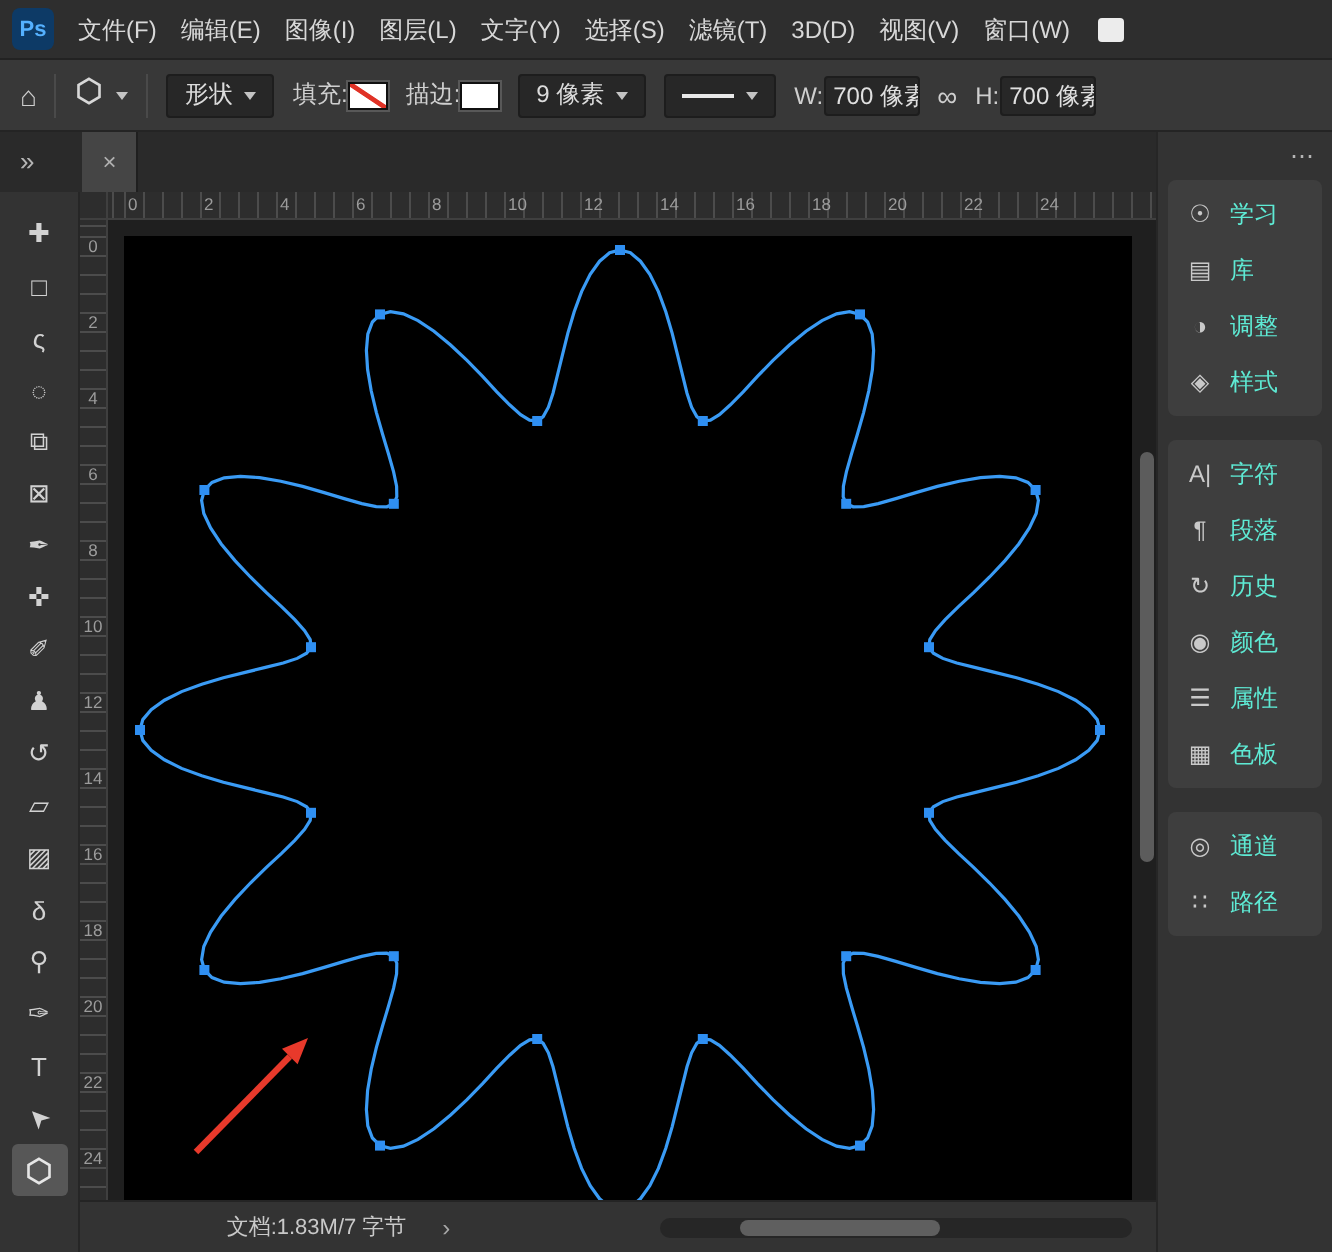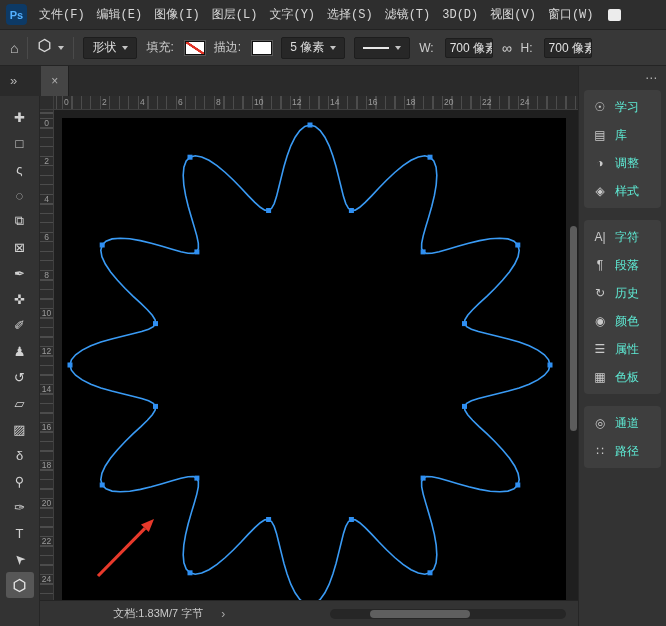"文件(F)" .menu-item { font-family: Liberation Mono, monospace -> none }
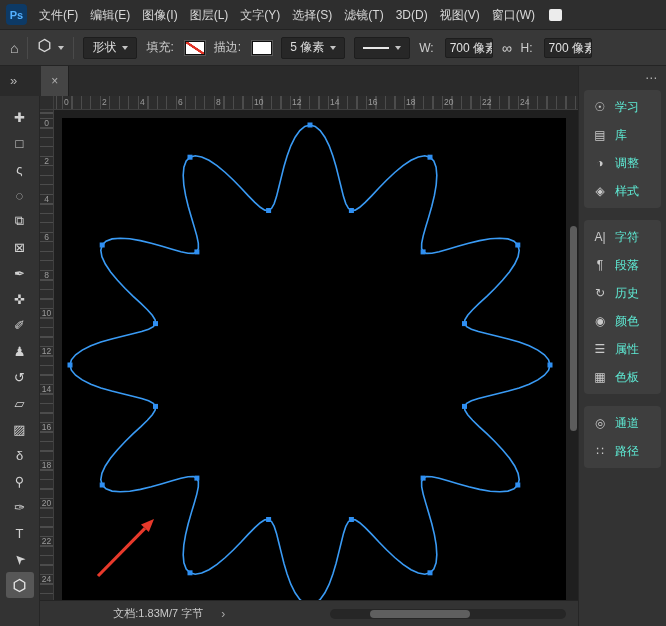"填充:" .opt-group { gap: 11px -> 0 }
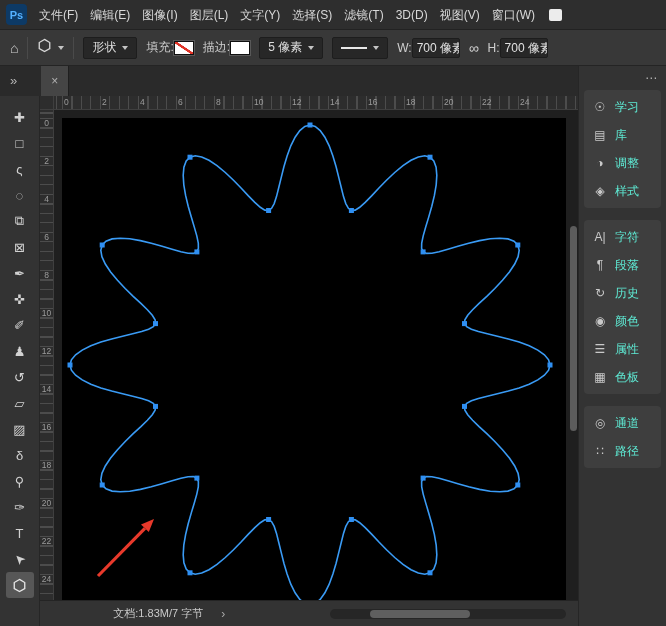"5 像素" span { text: 5 -> 9 }
